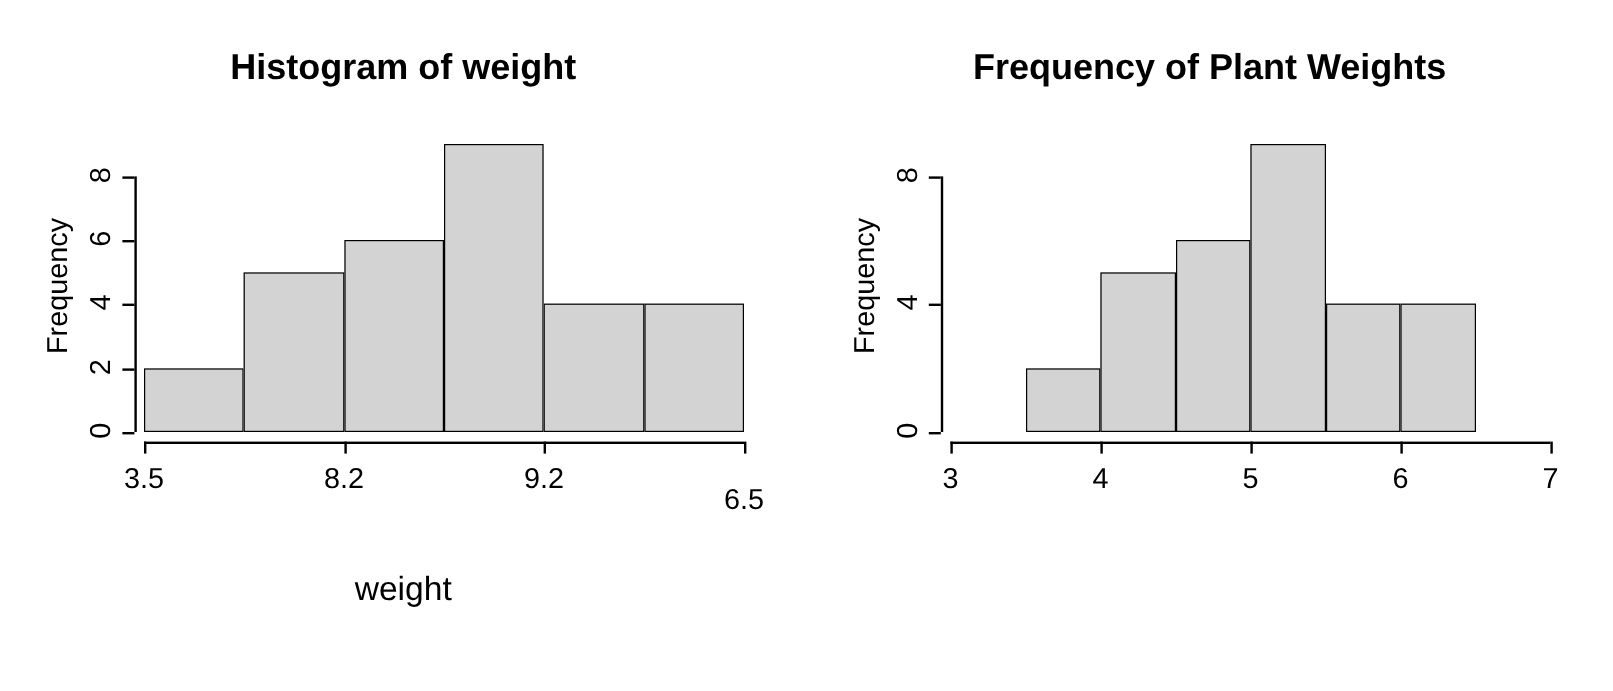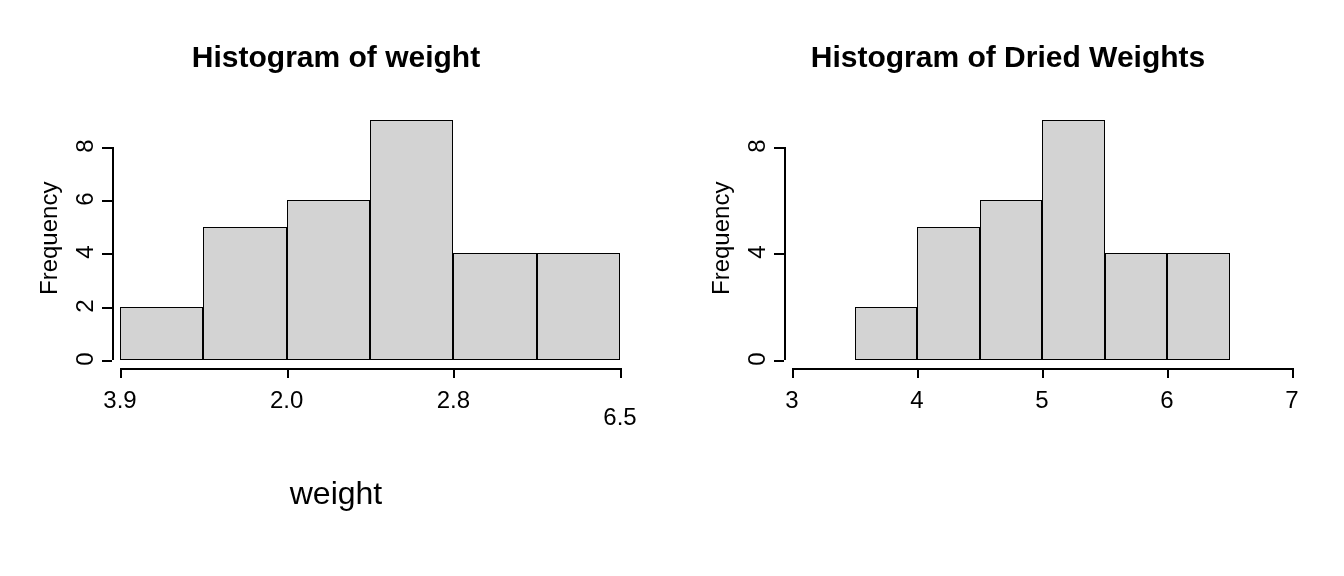"Histogram of Dried Weights" div.title { text: Histogram of Dried -> Frequency of Plant }
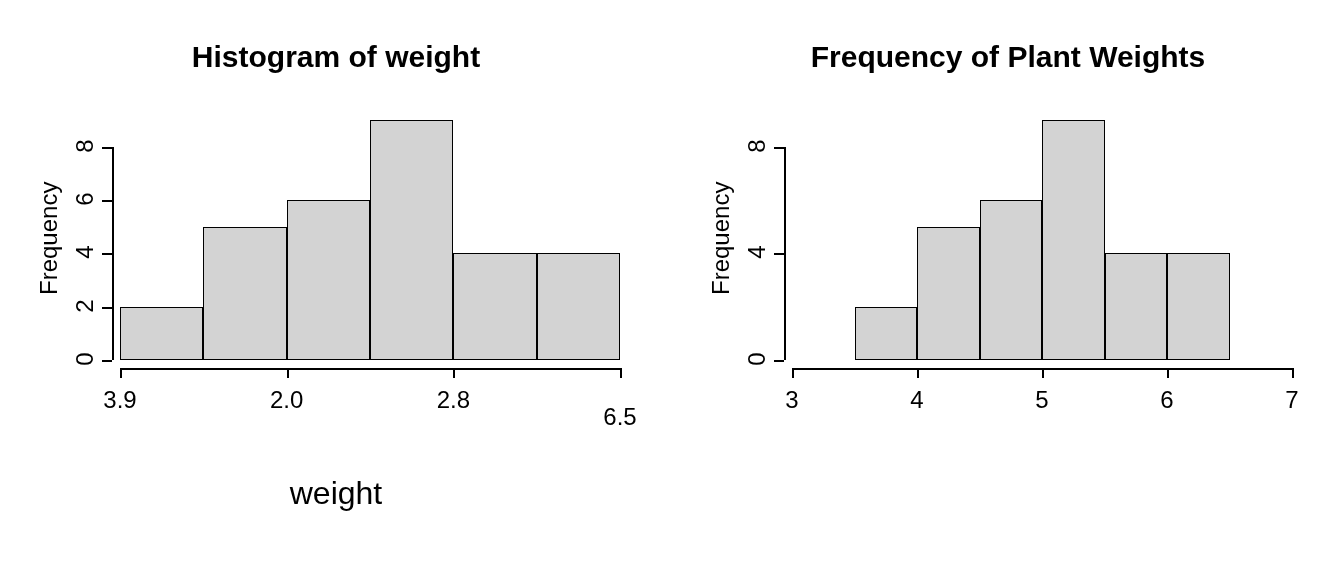"3.9" div.xtick { text: 3.9 -> 3.5 }
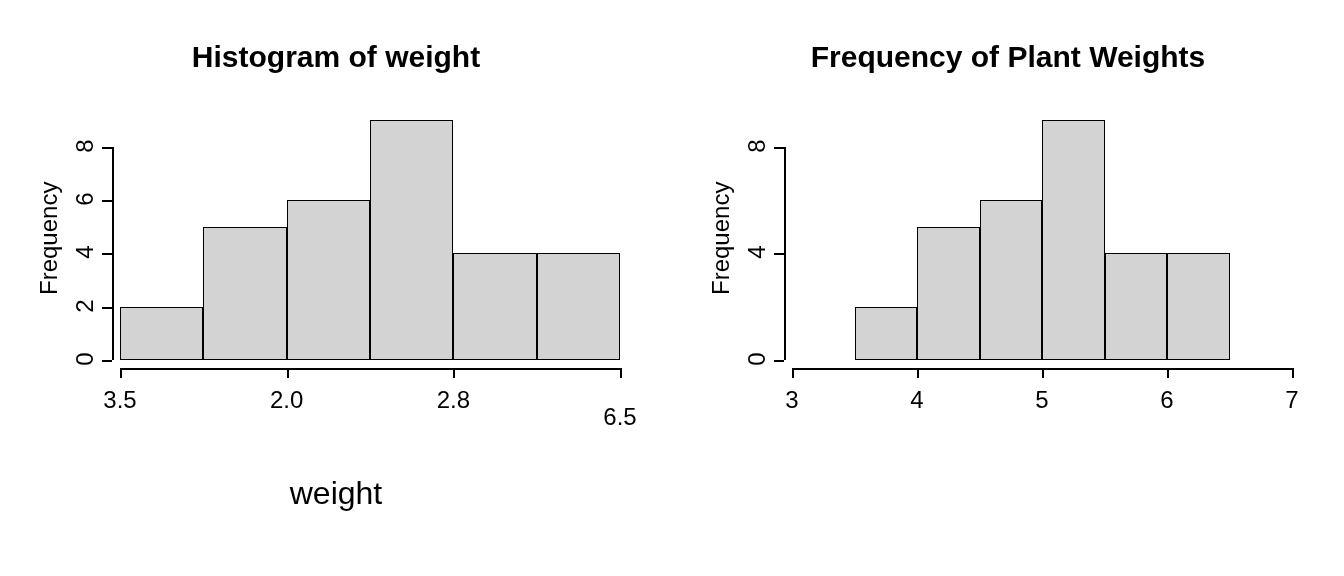"2.0" div.xtick { text: 2.0 -> 8.2 }
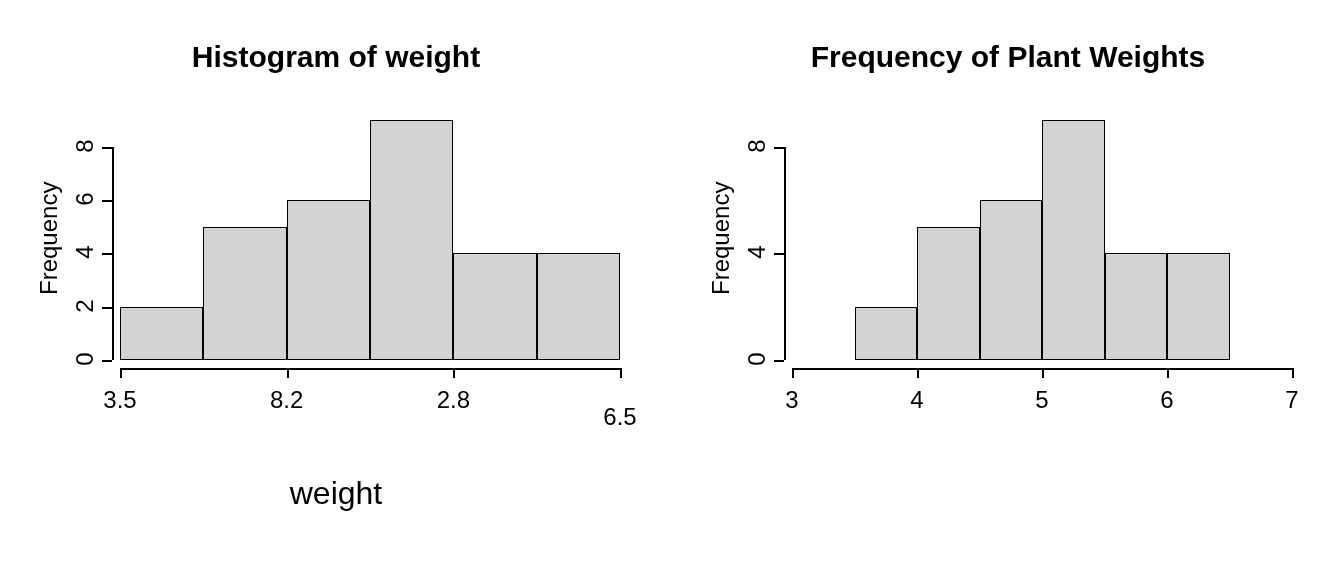"2.8" div.xtick { text: 2.8 -> 9.2 }
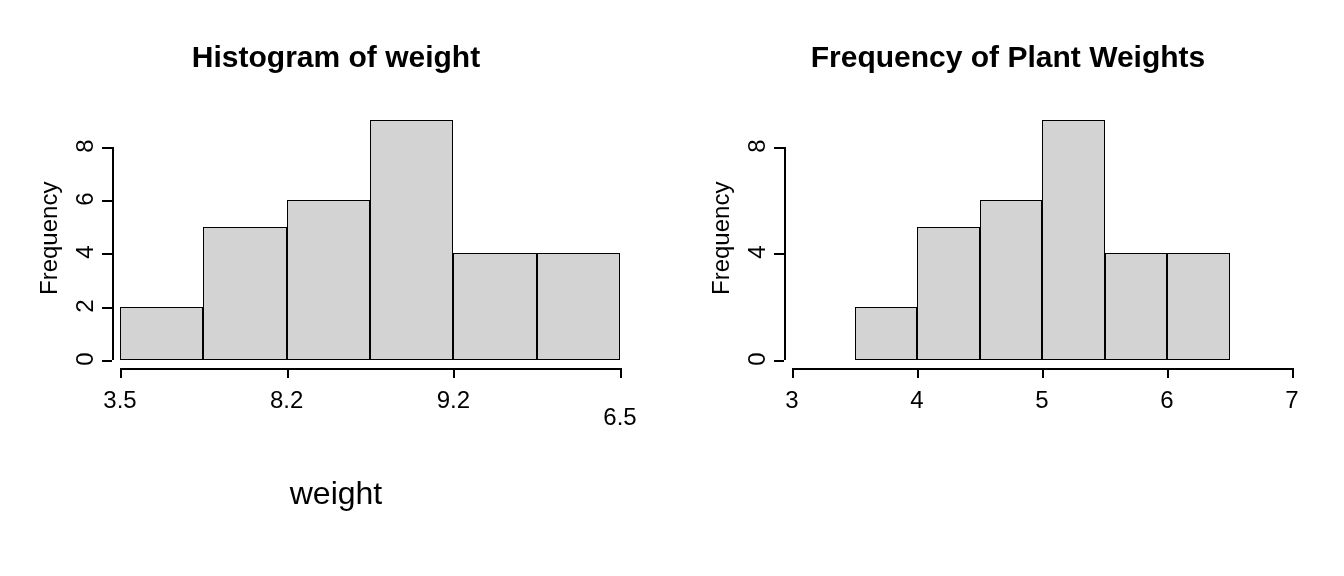"weight" .xlab { font-size: 32px -> 28px }
